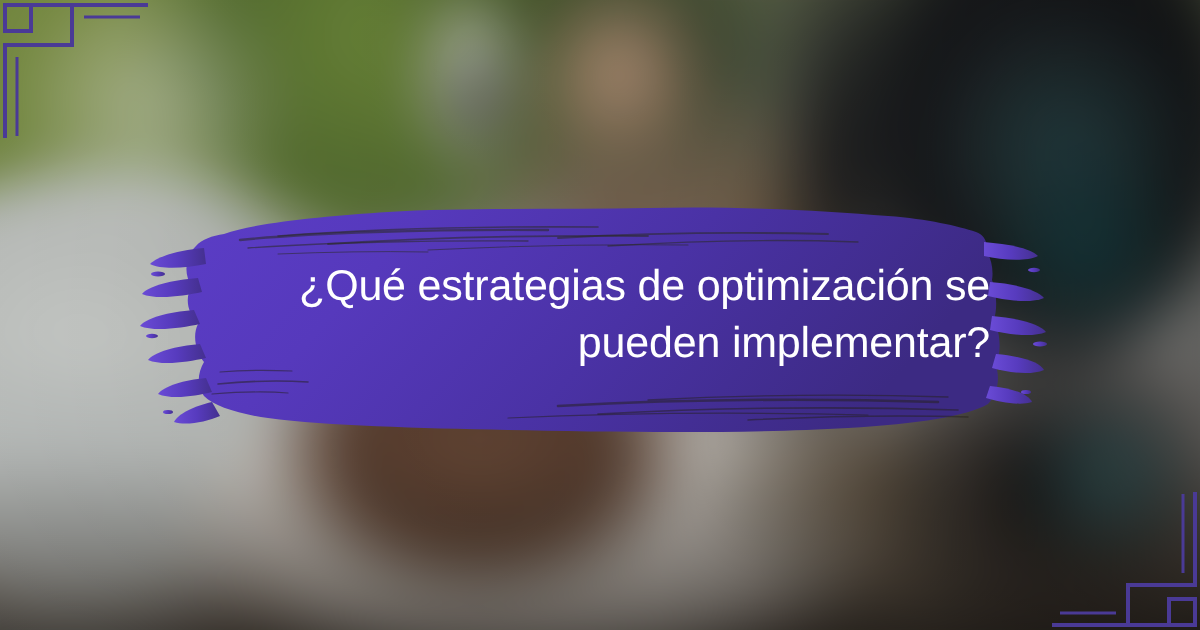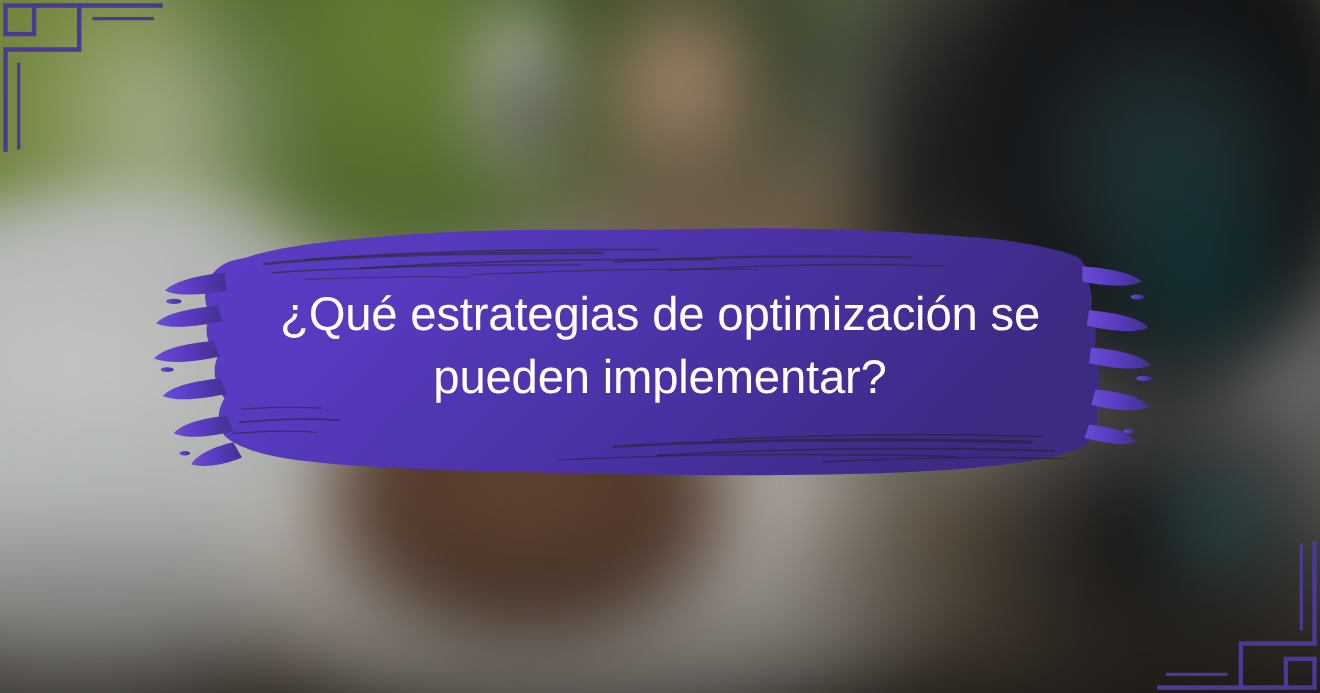"¿Qué estrategias de optimización se" #headline { text-align: center -> right }
